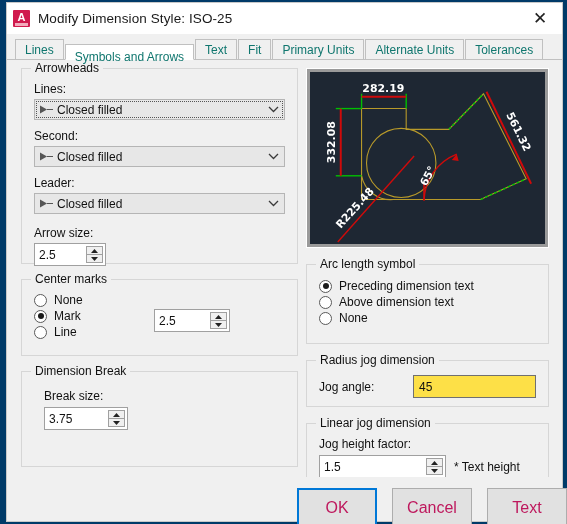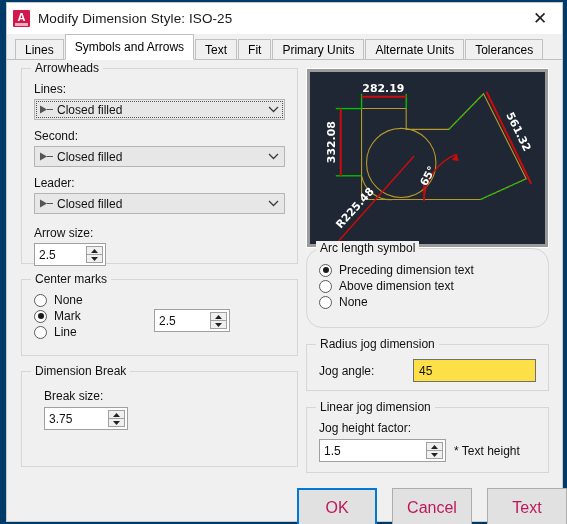"Lines" .tab { color: #000000 -> #0f766e }
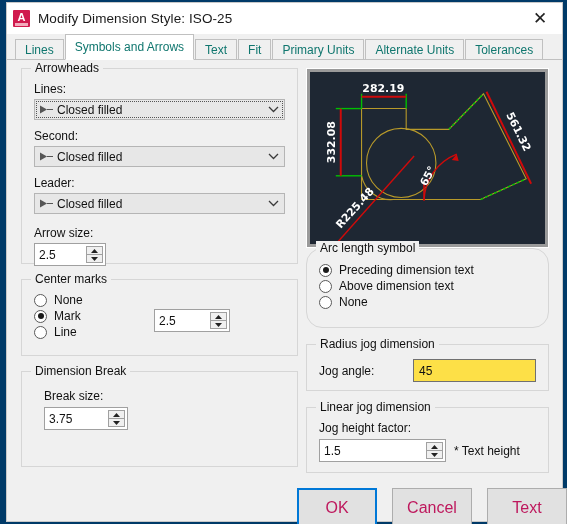"Symbols and Arrows" .tab.active { height: 26px -> 16px }
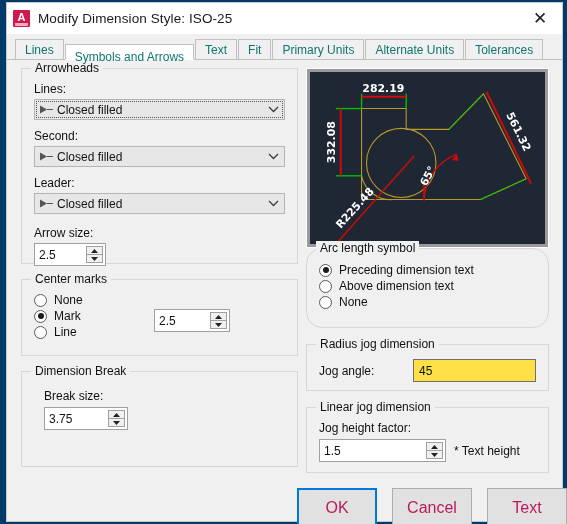"Arc length symbol" div.group { border-radius: 16px -> none; margin-top: none -> 16px }
